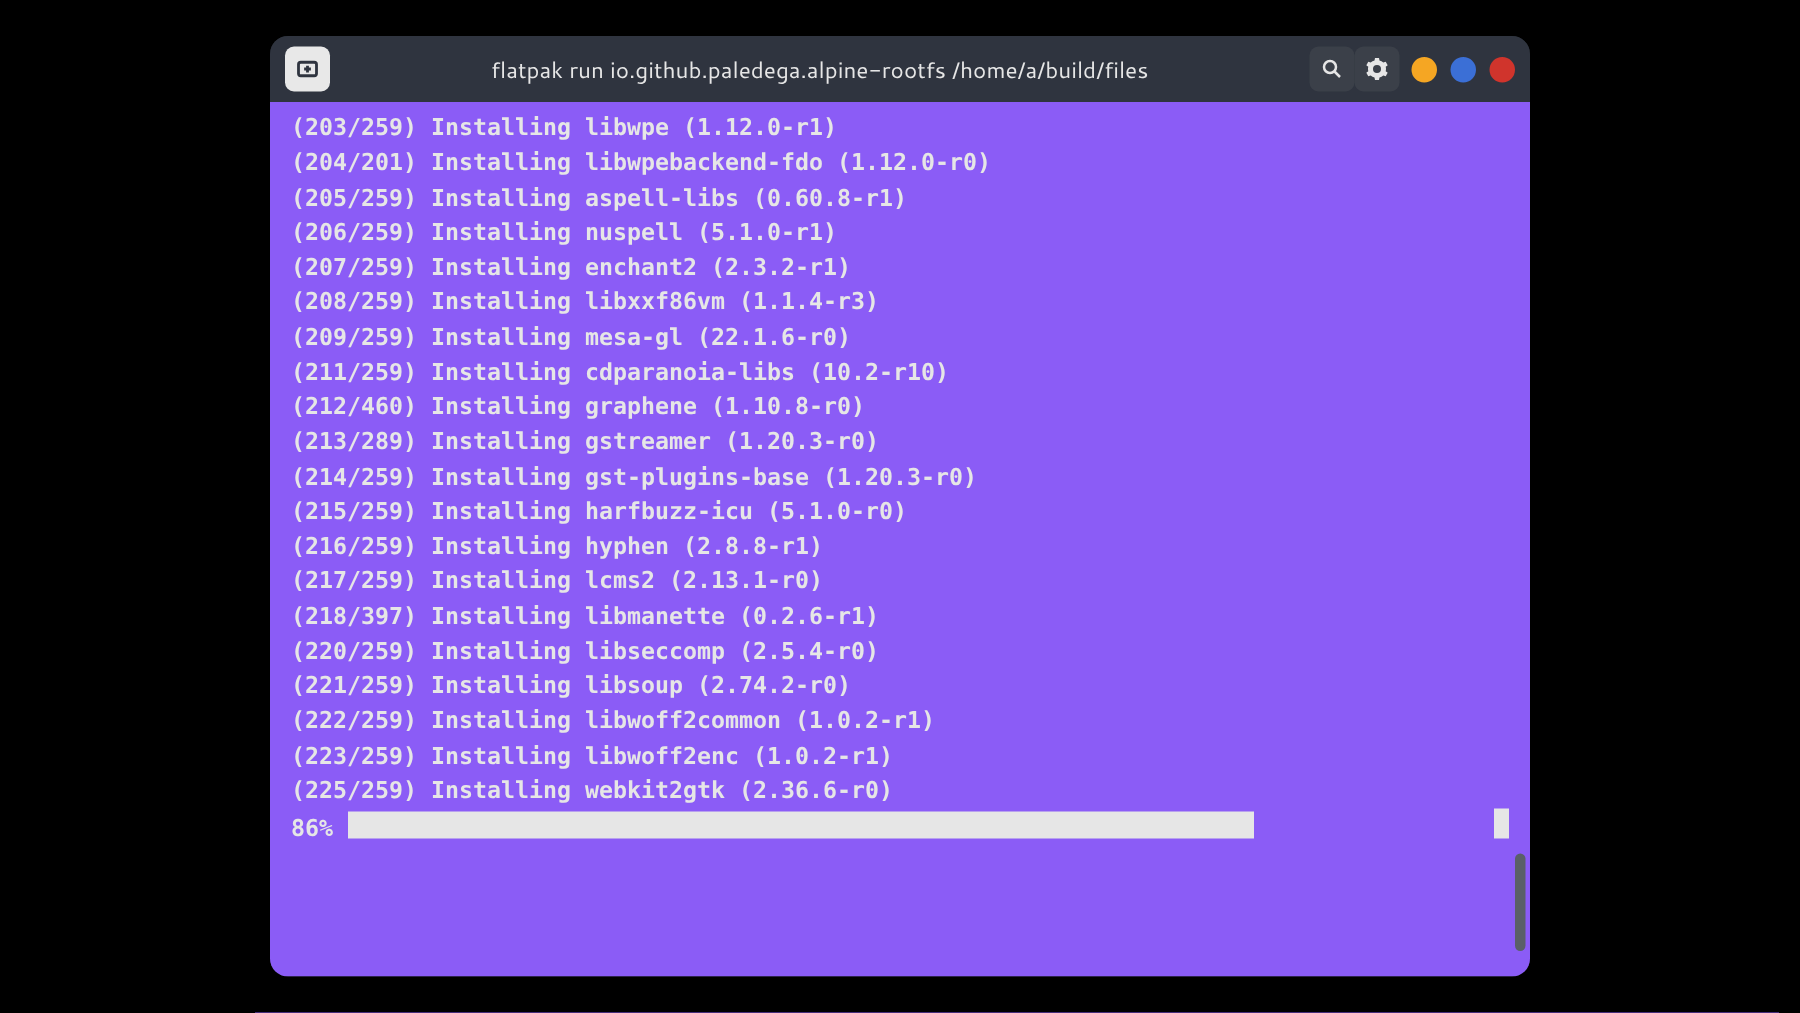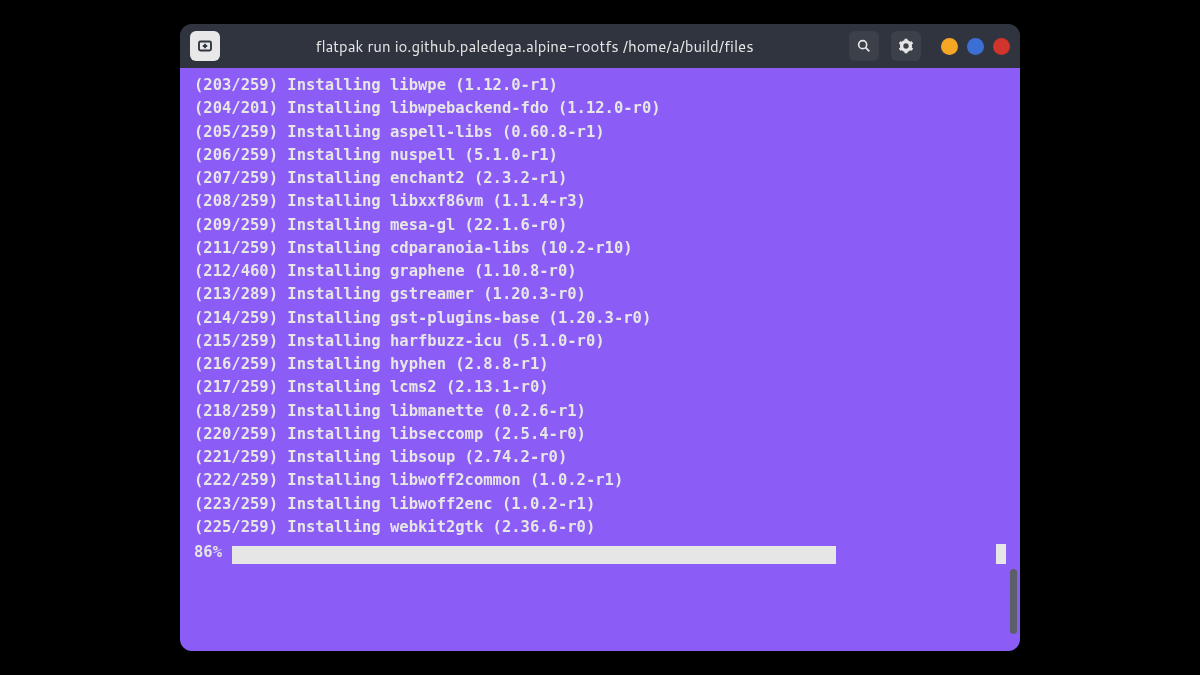"flatpak run" .titlebar { gap: 12px -> 0 }
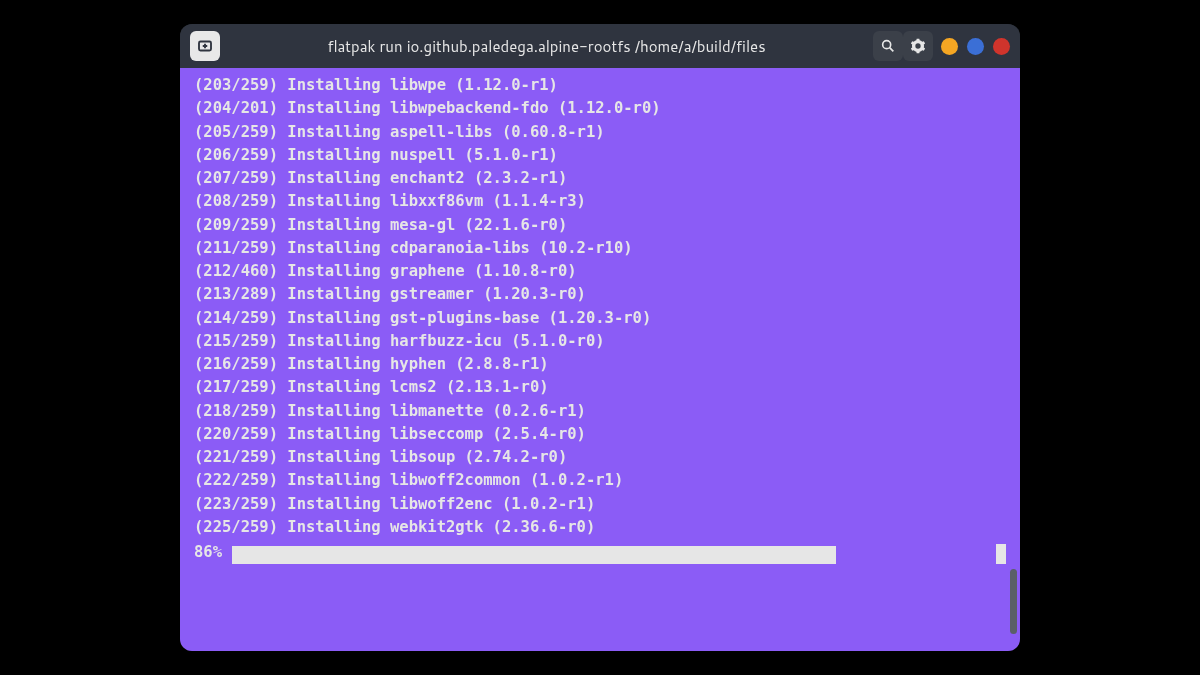"(218/259) Installing libmanette" div.log-line { text: 218/259 -> 218/397 }
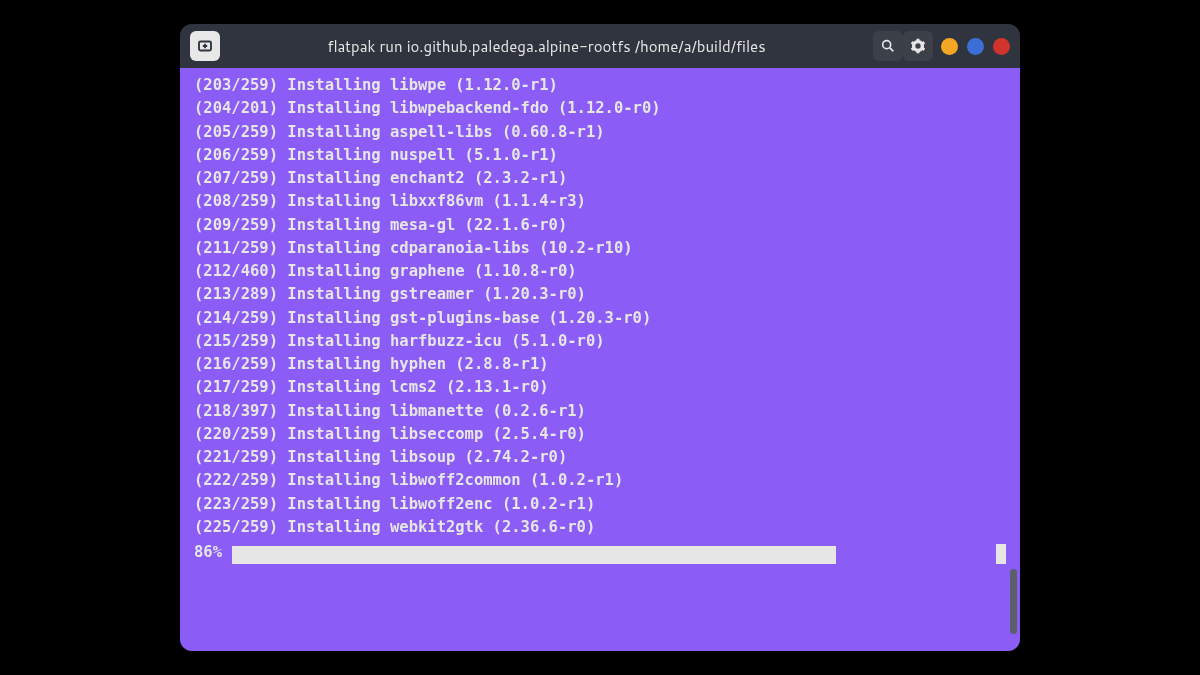"86%" .progress-row { align-items: flex-end -> flex-start }
